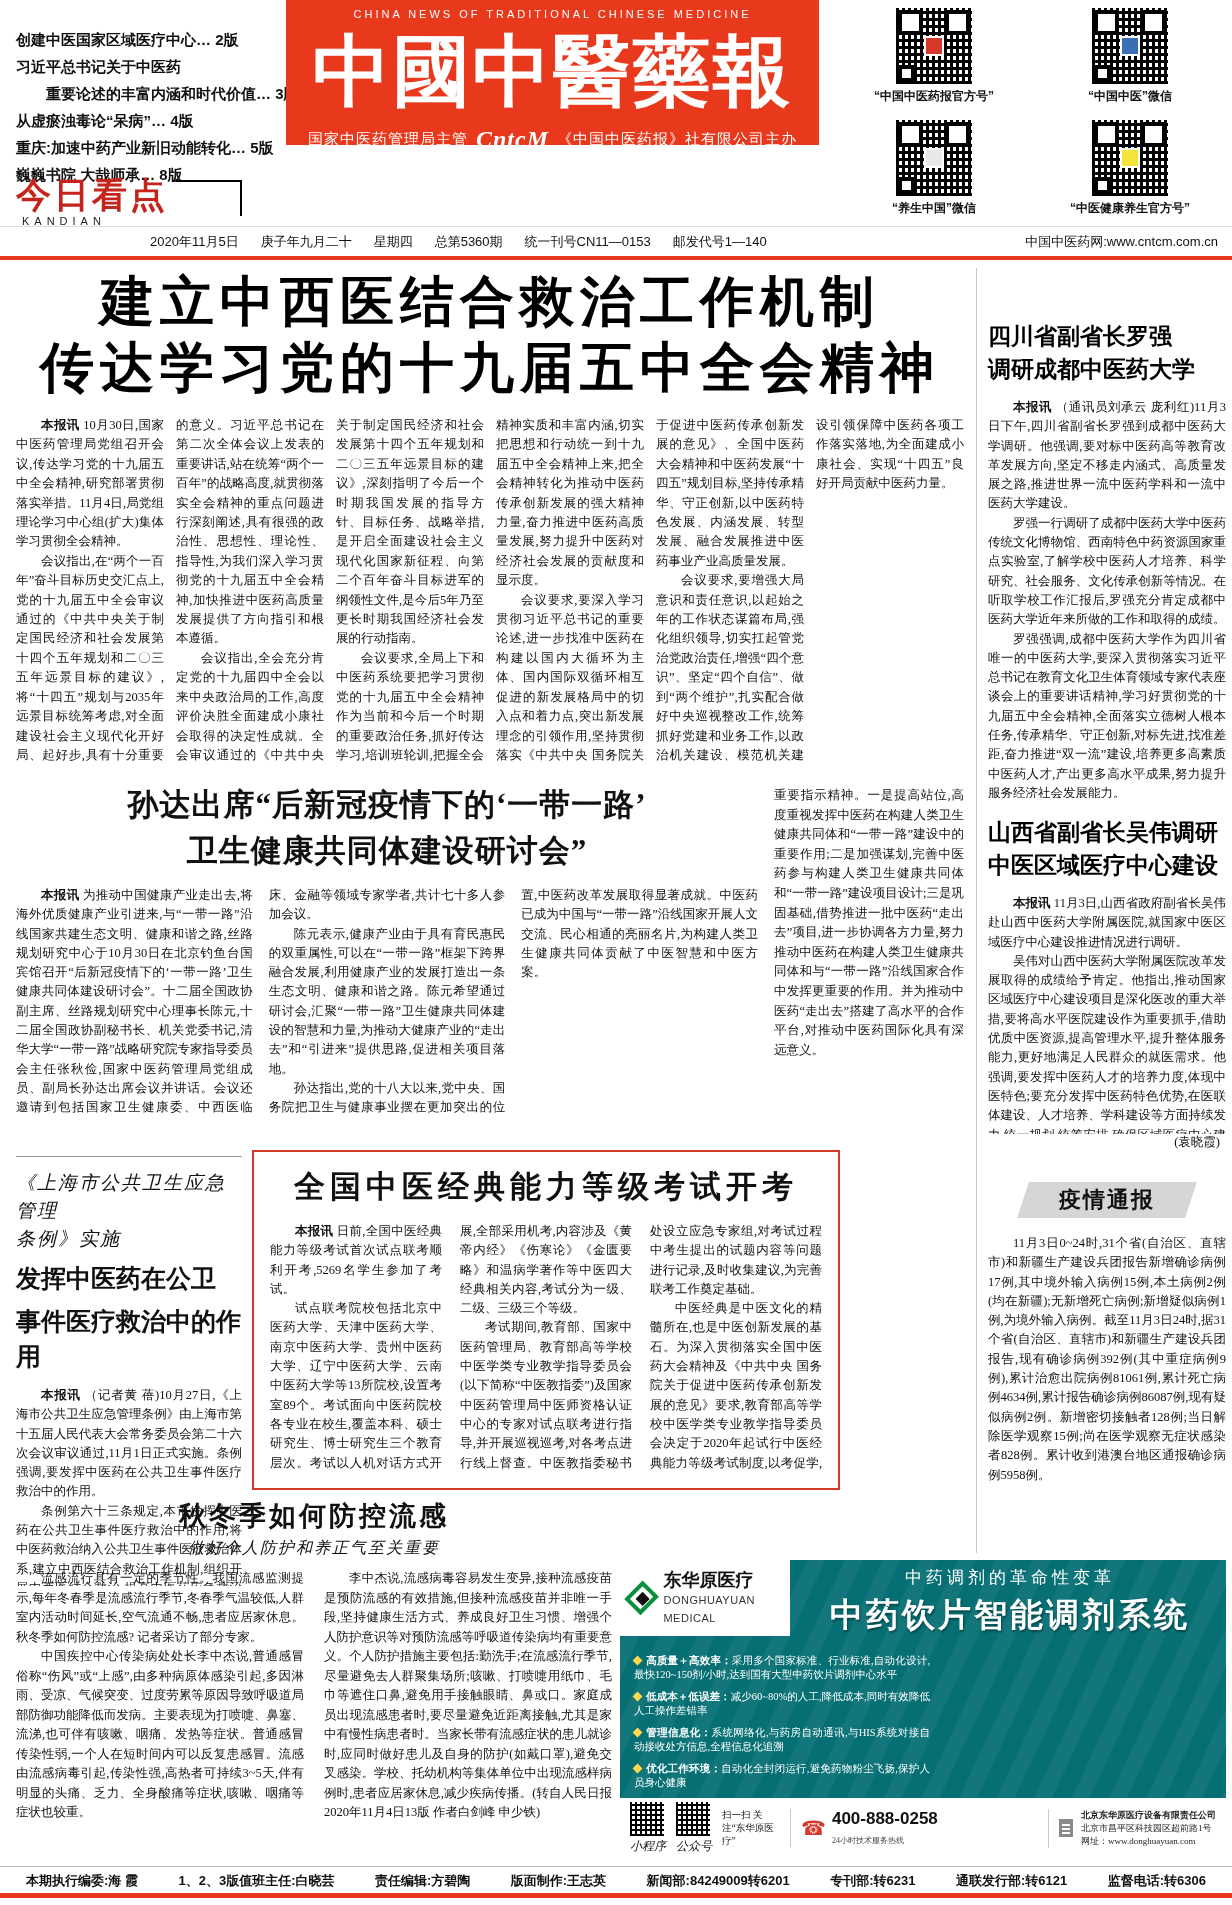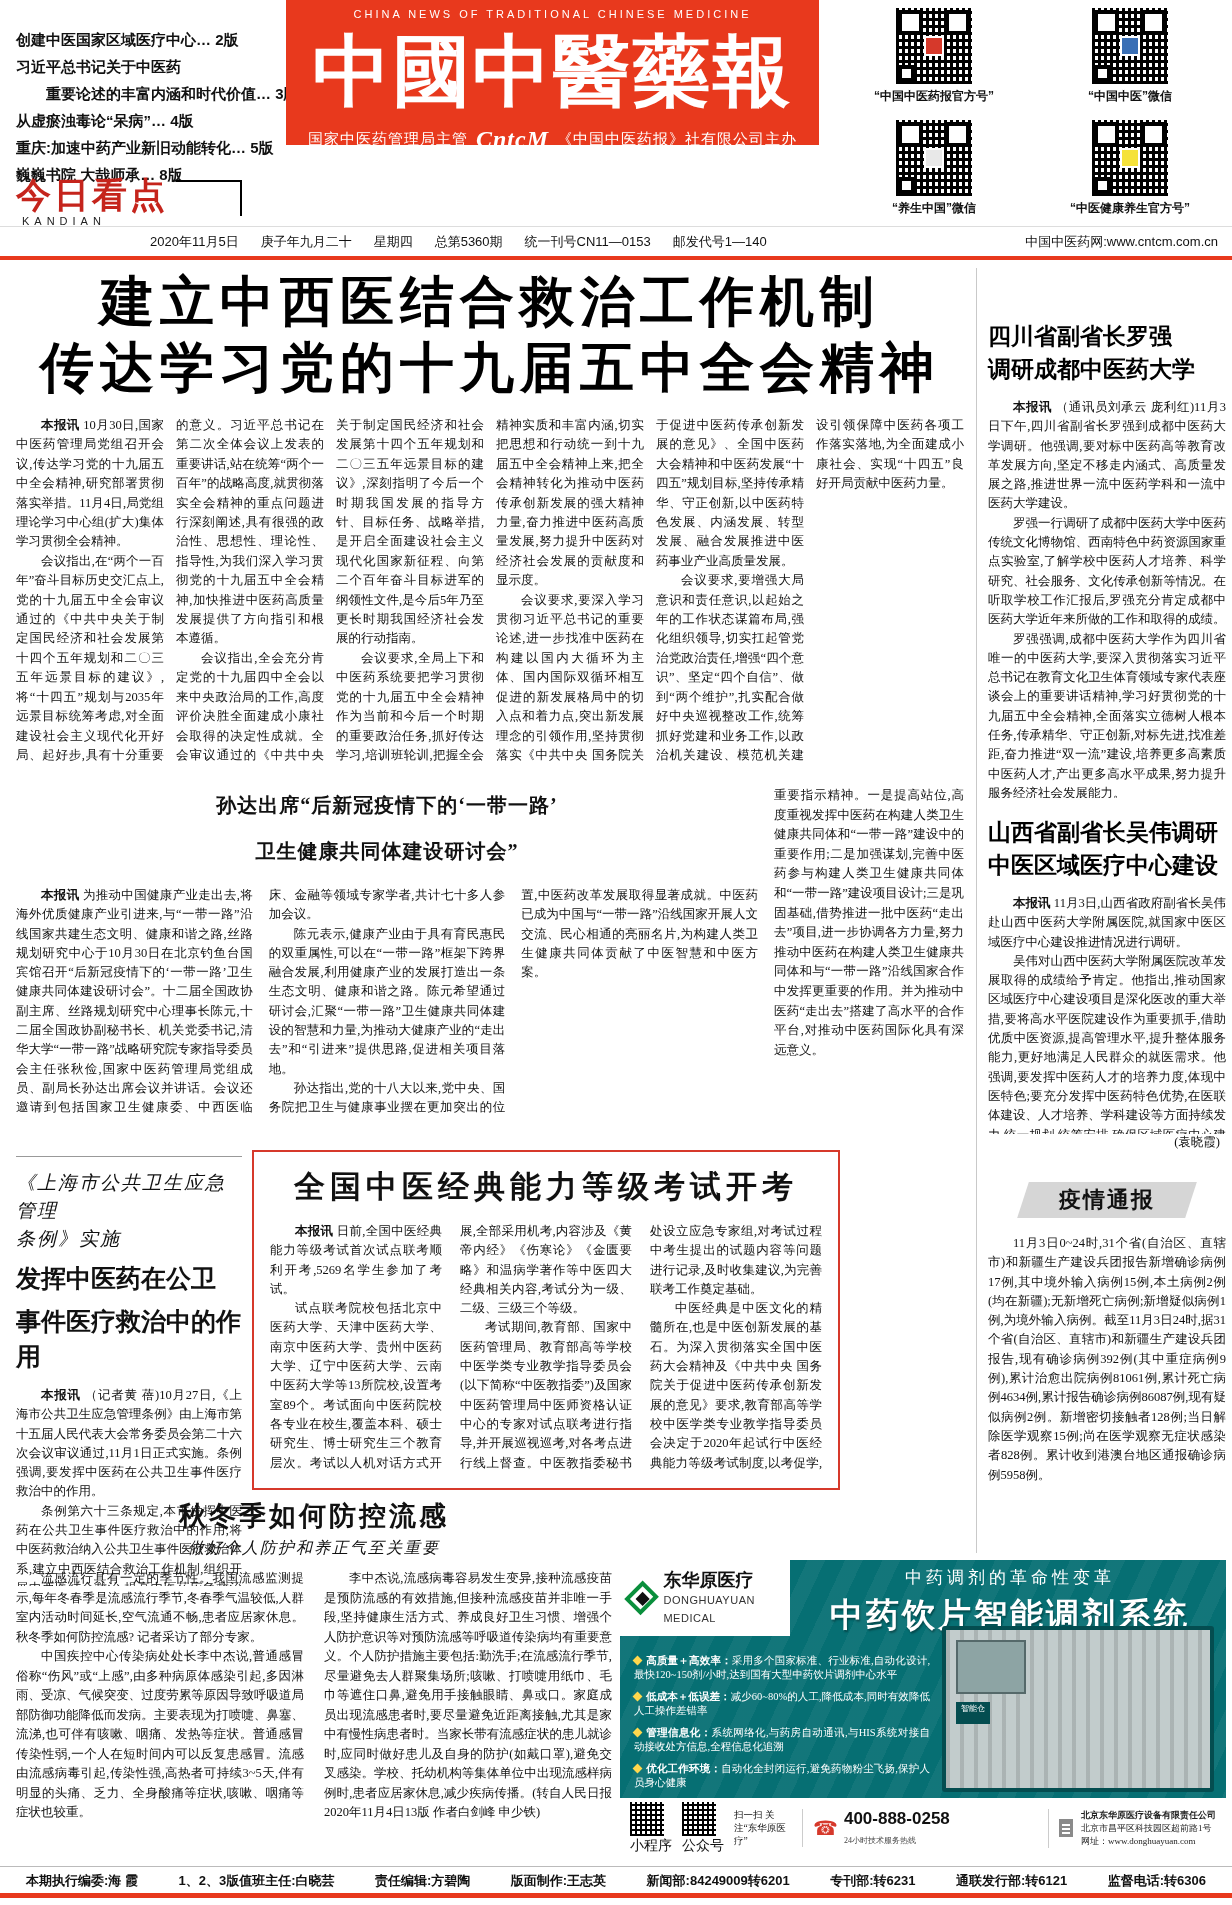"孙达出席“后新冠疫情下的‘一带一路’" .sunda-h { font-size: 20px -> 31px }
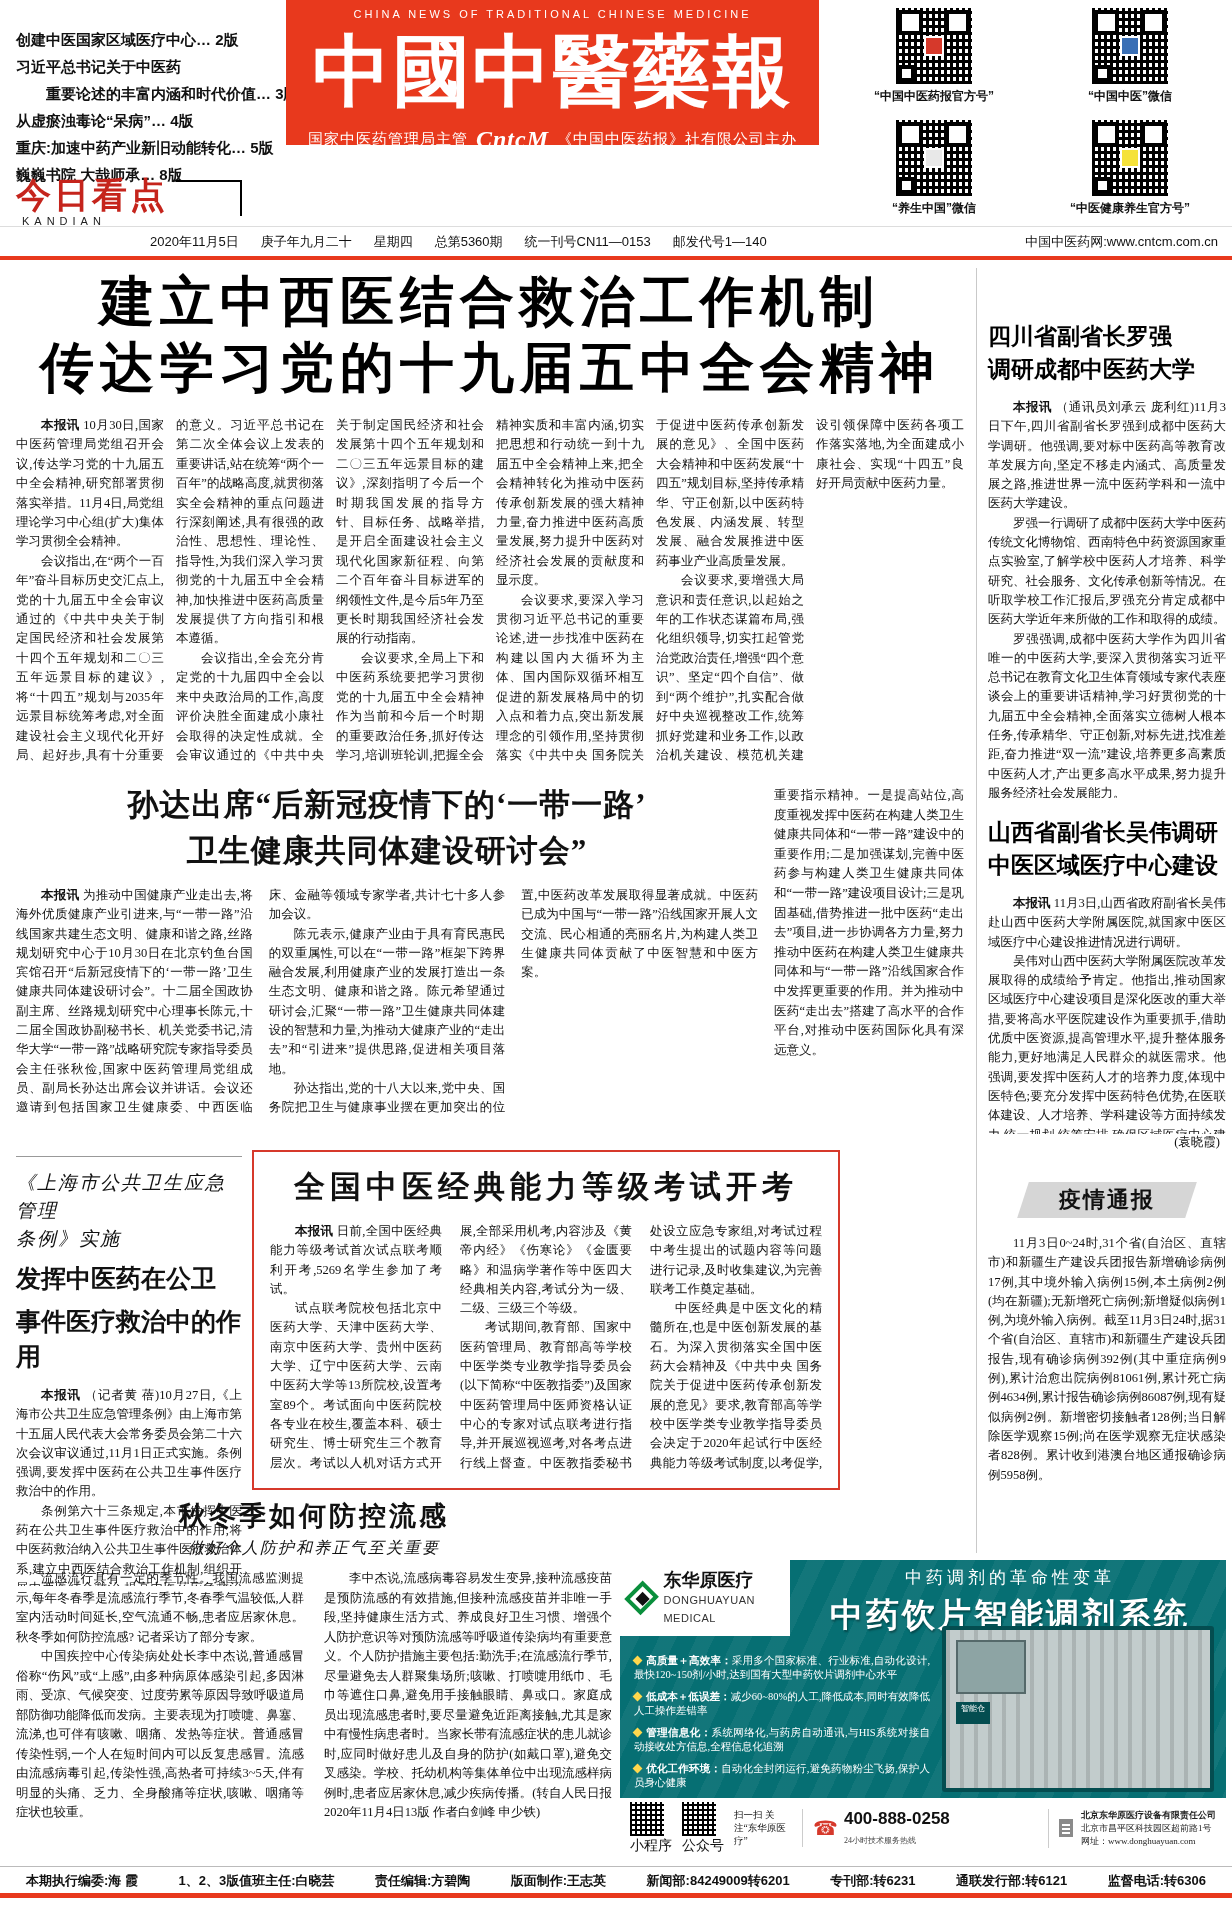"智能仓" div.machine { html: <div> <span></span> <span>智能仓</span> </div> -> none }
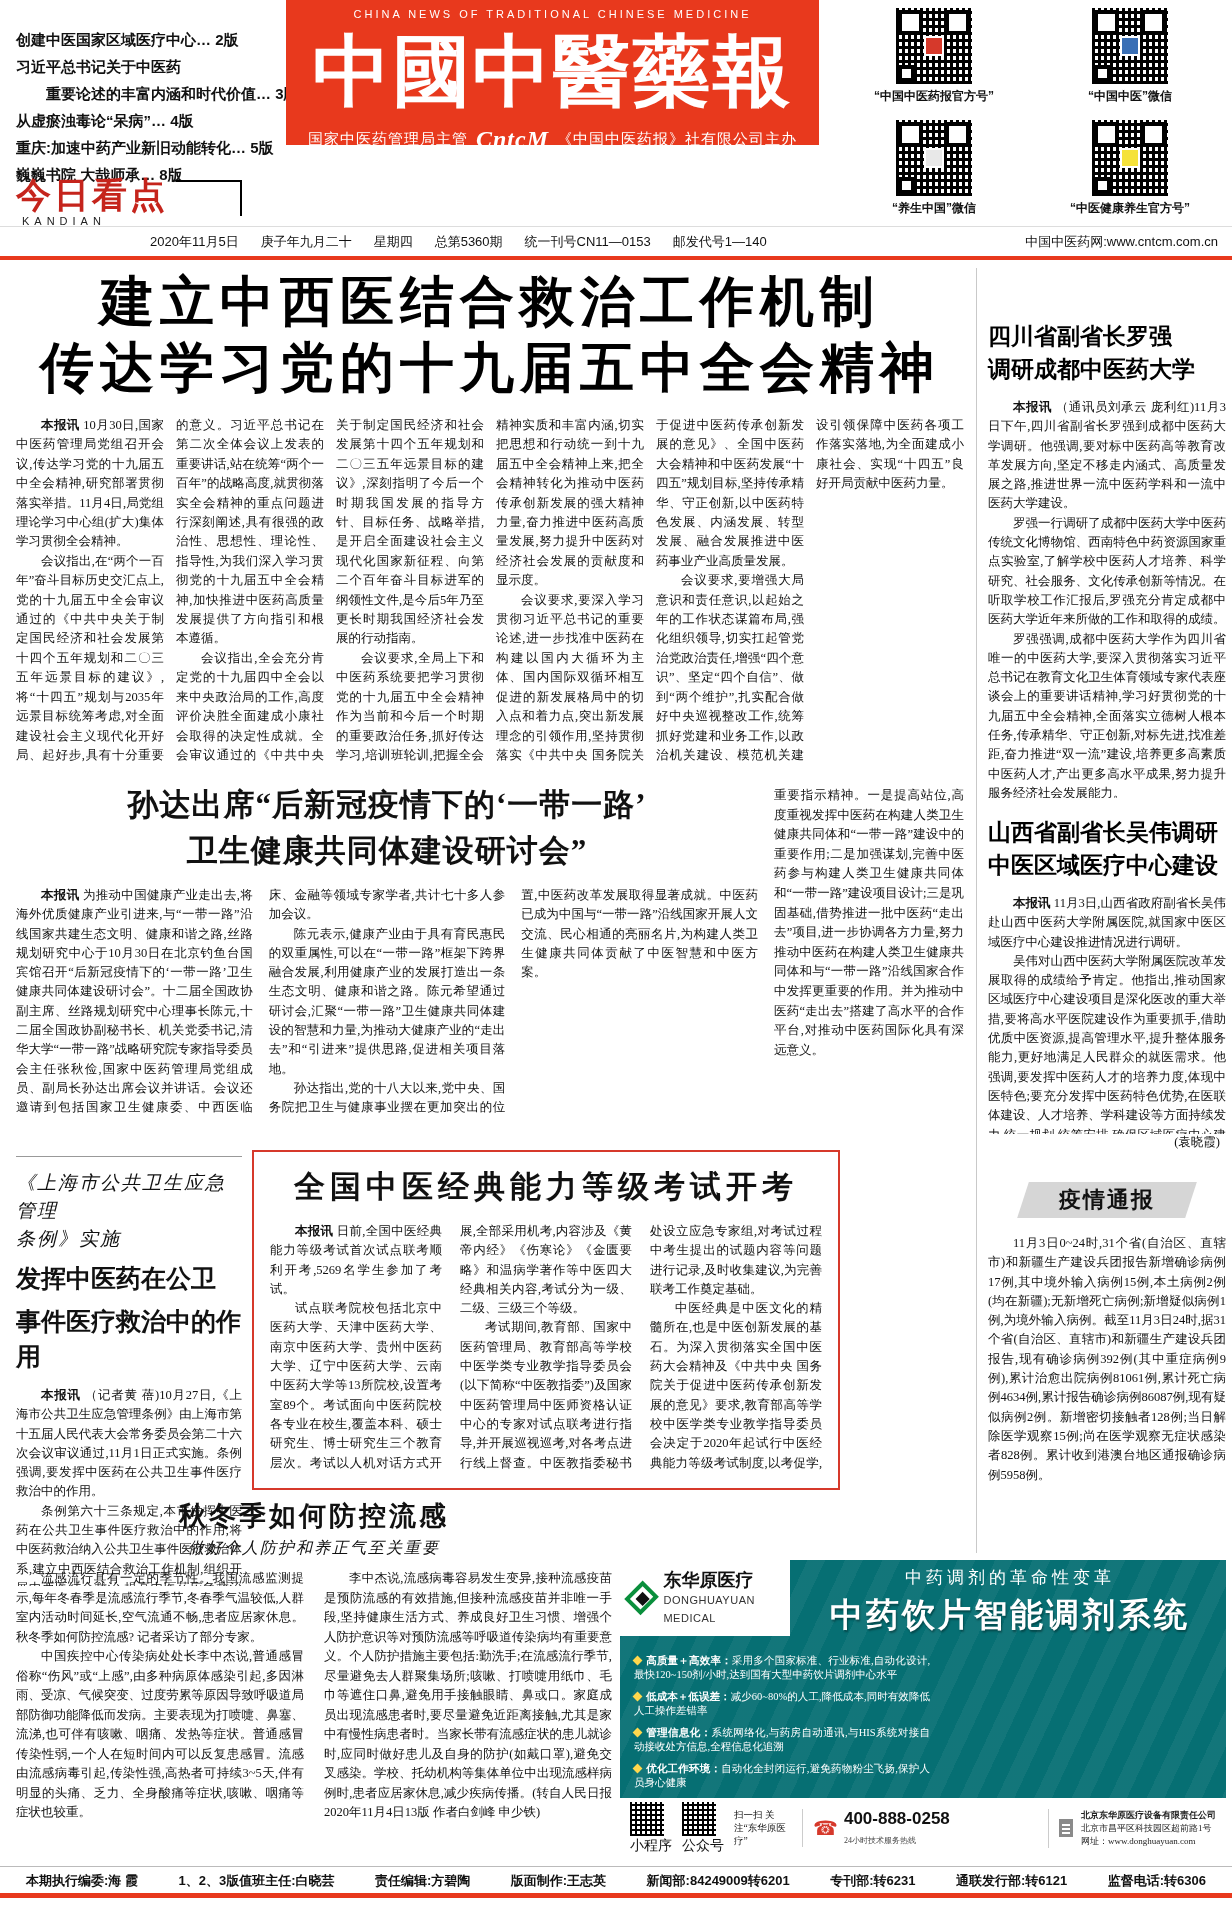"小程序" .mini-label { font-size: 14px -> 12px; font-style: none -> italic }
